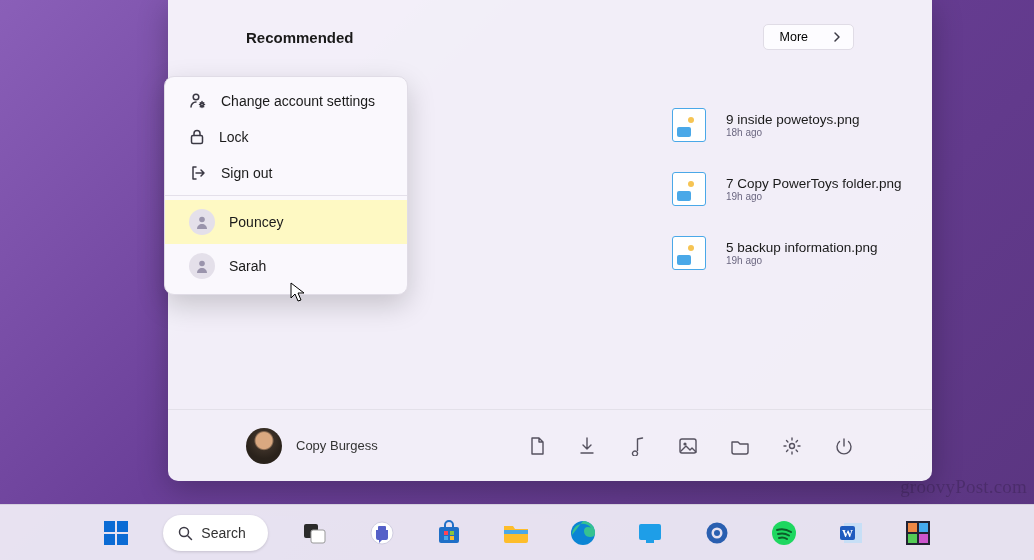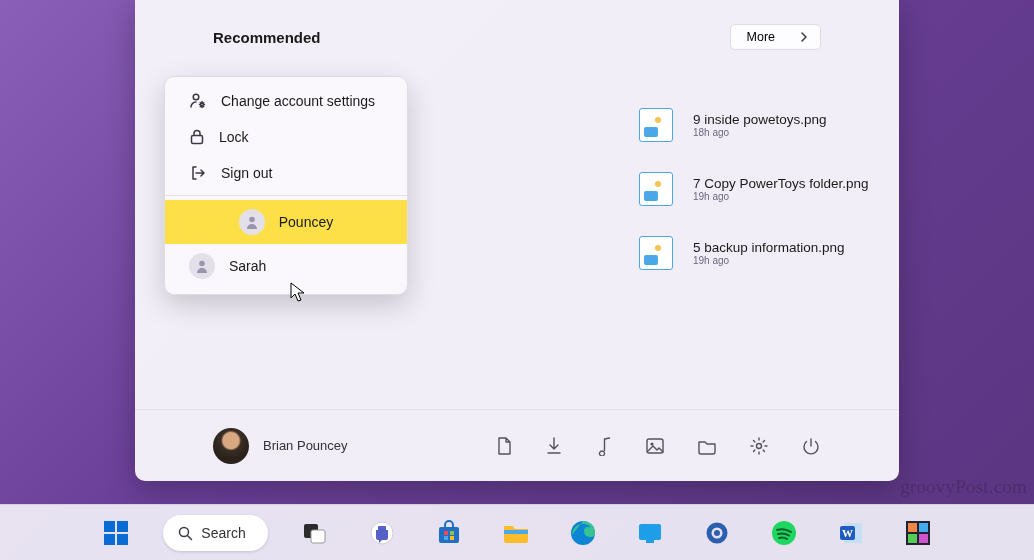"Recommended" .start-panel { left: 135px -> 168px }
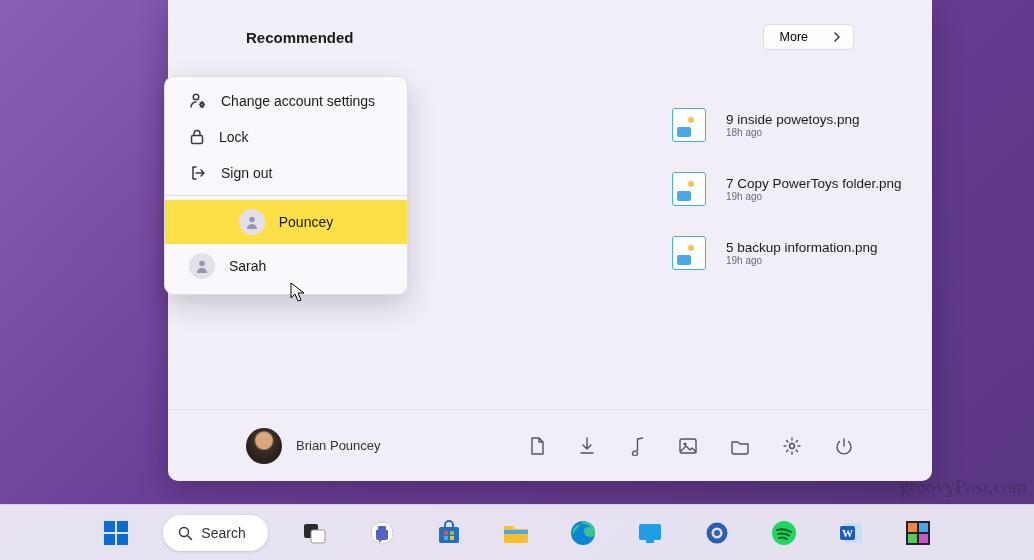"Pouncey" .acct-item.sel { background: #fde047 -> #fef9c3; justify-content: center -> none }
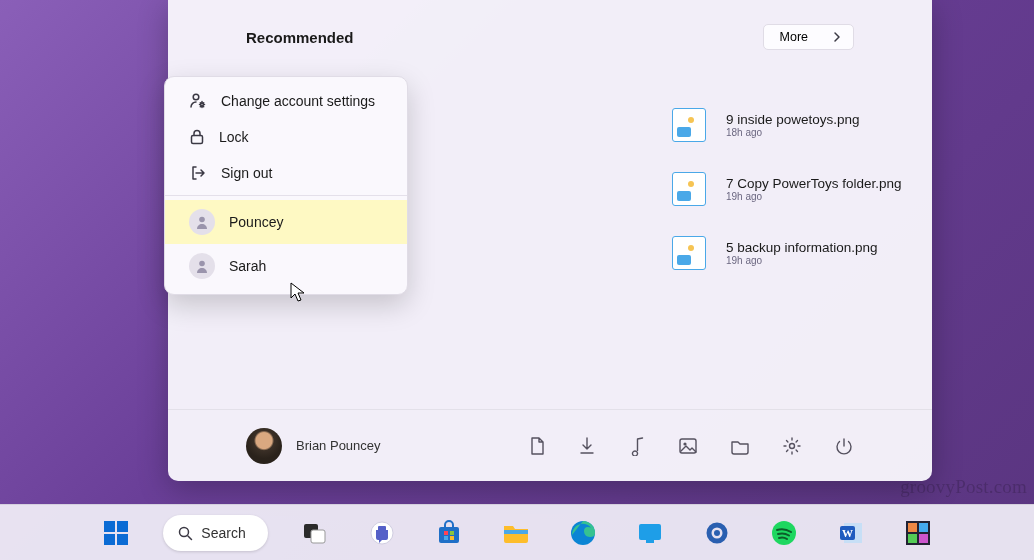"Brian Pouncey" div.nm { text: Brian Pouncey -> Copy Burgess }
